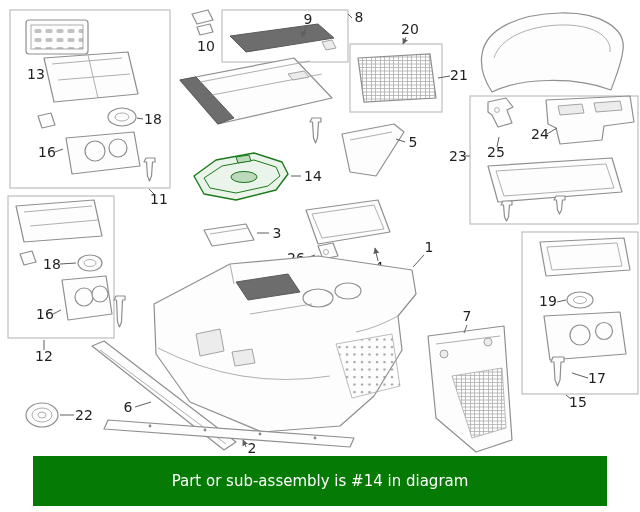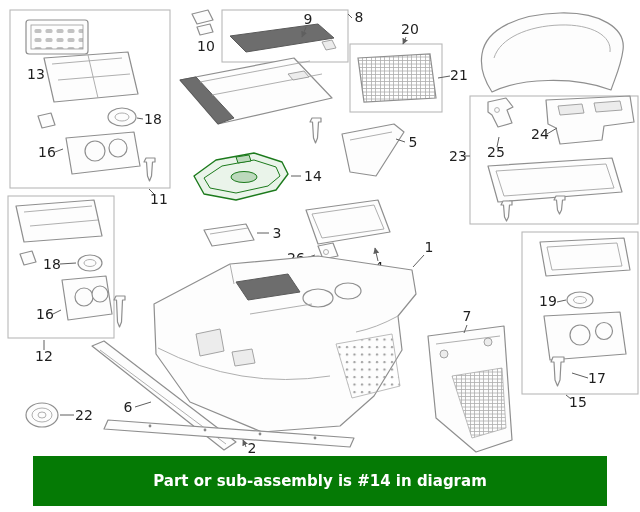"Part or sub-assembly is #14" .banner { font-weight: bold -> none }
